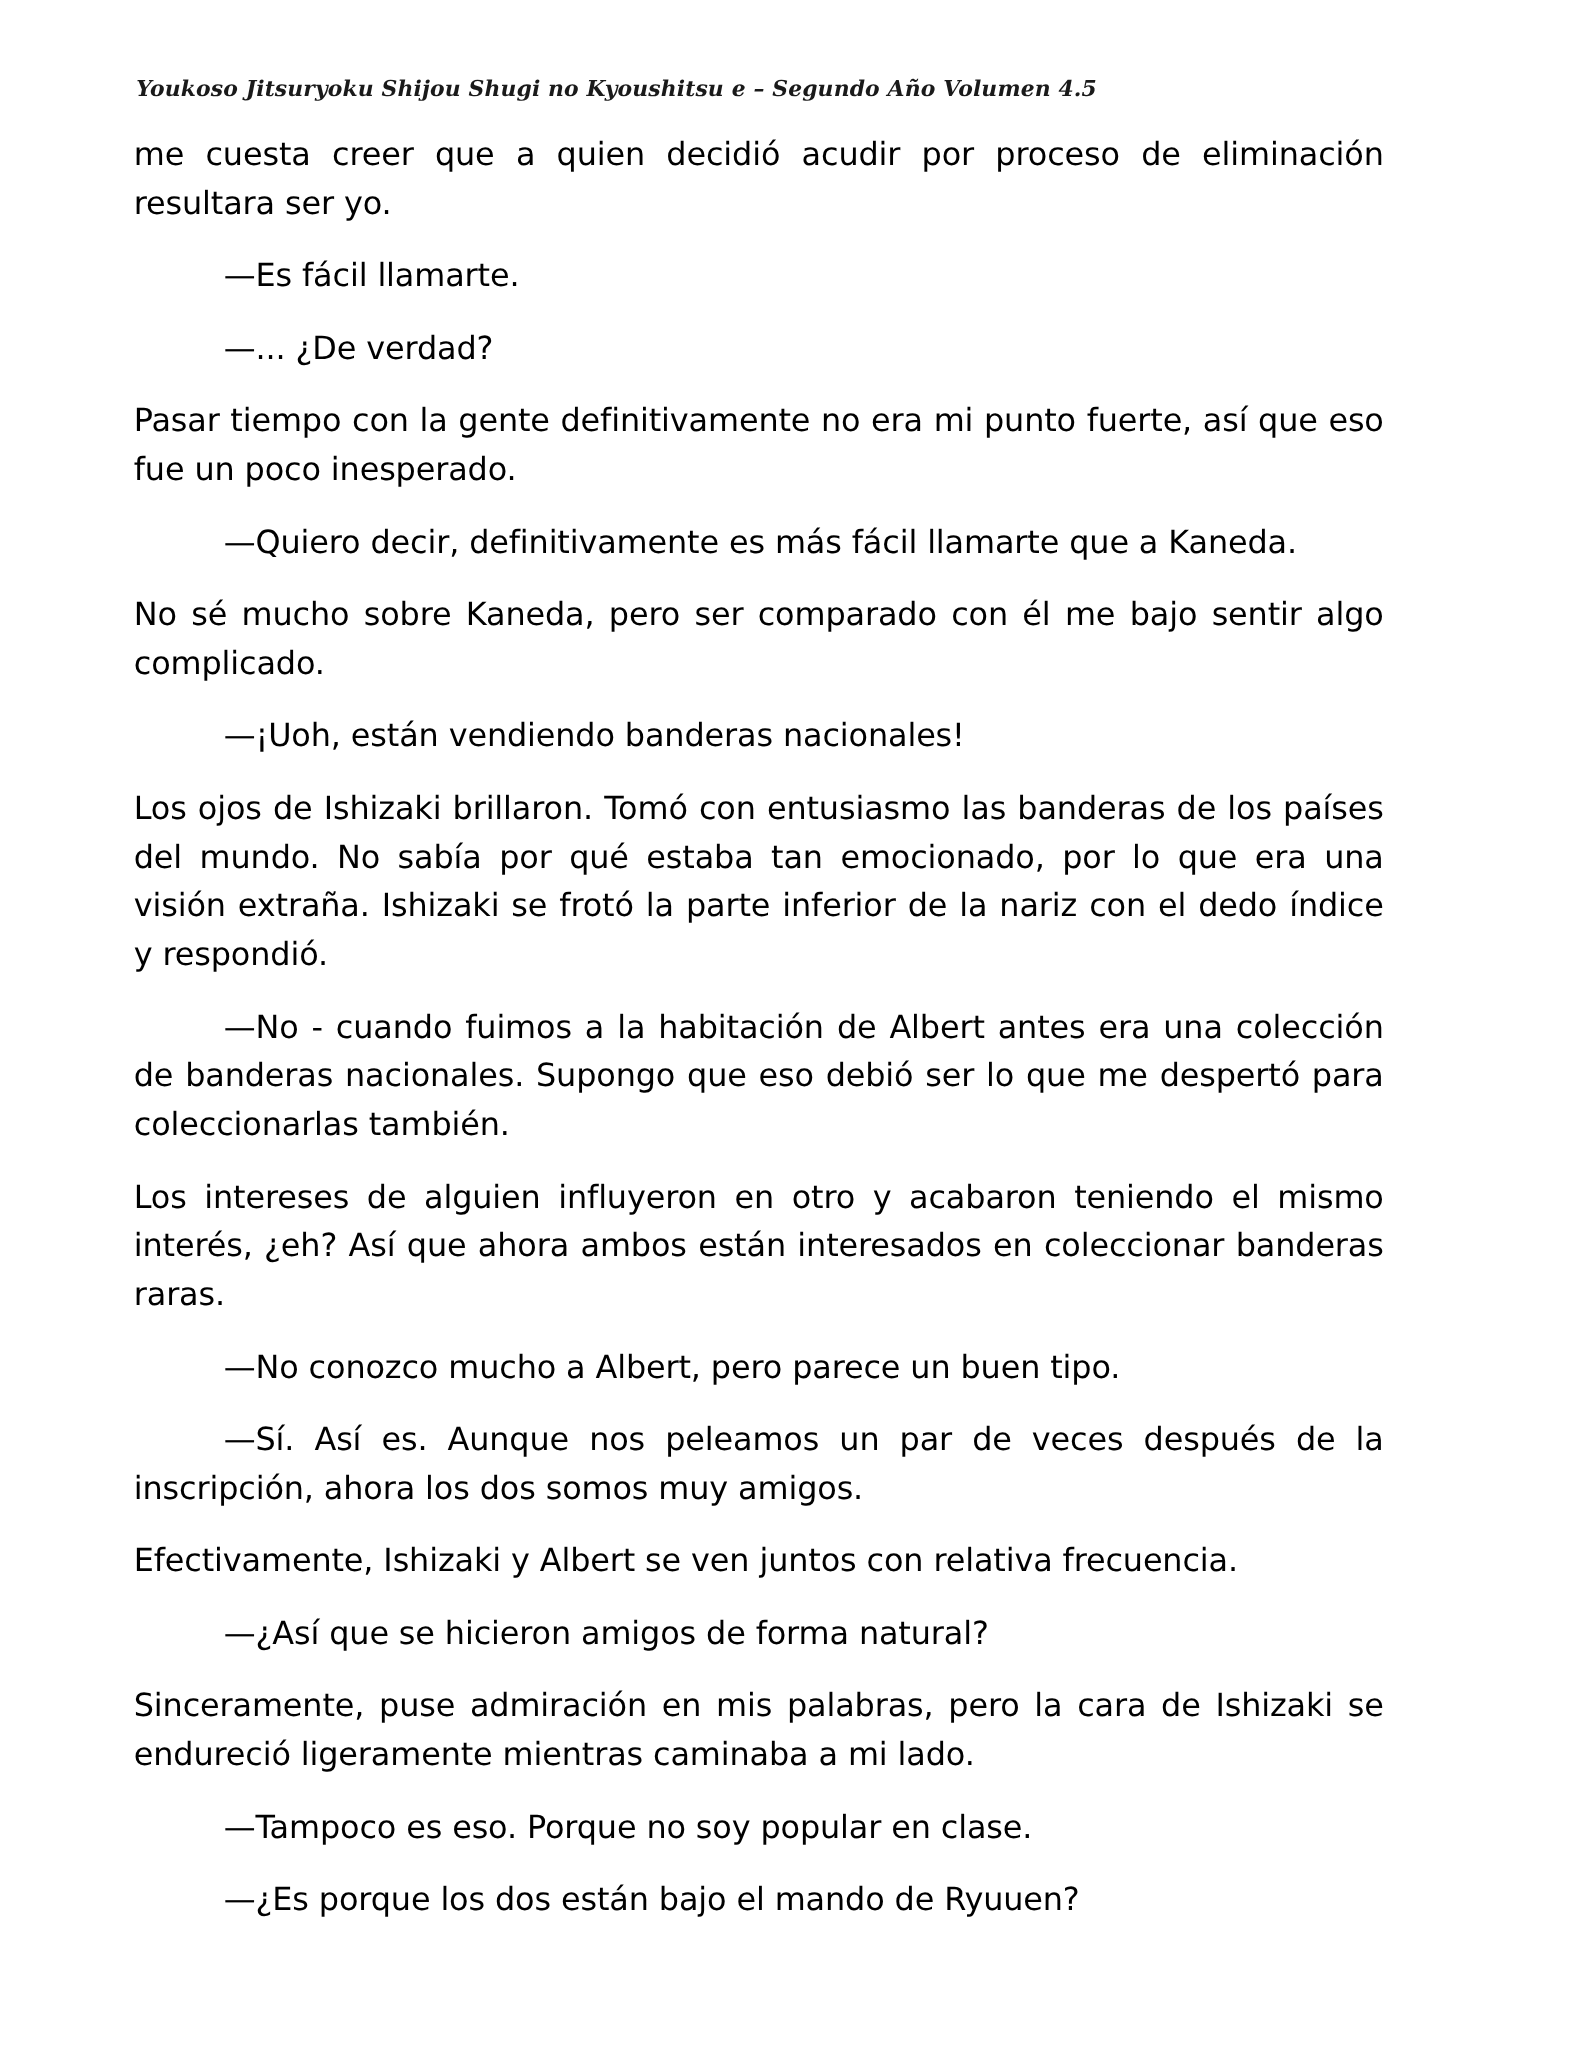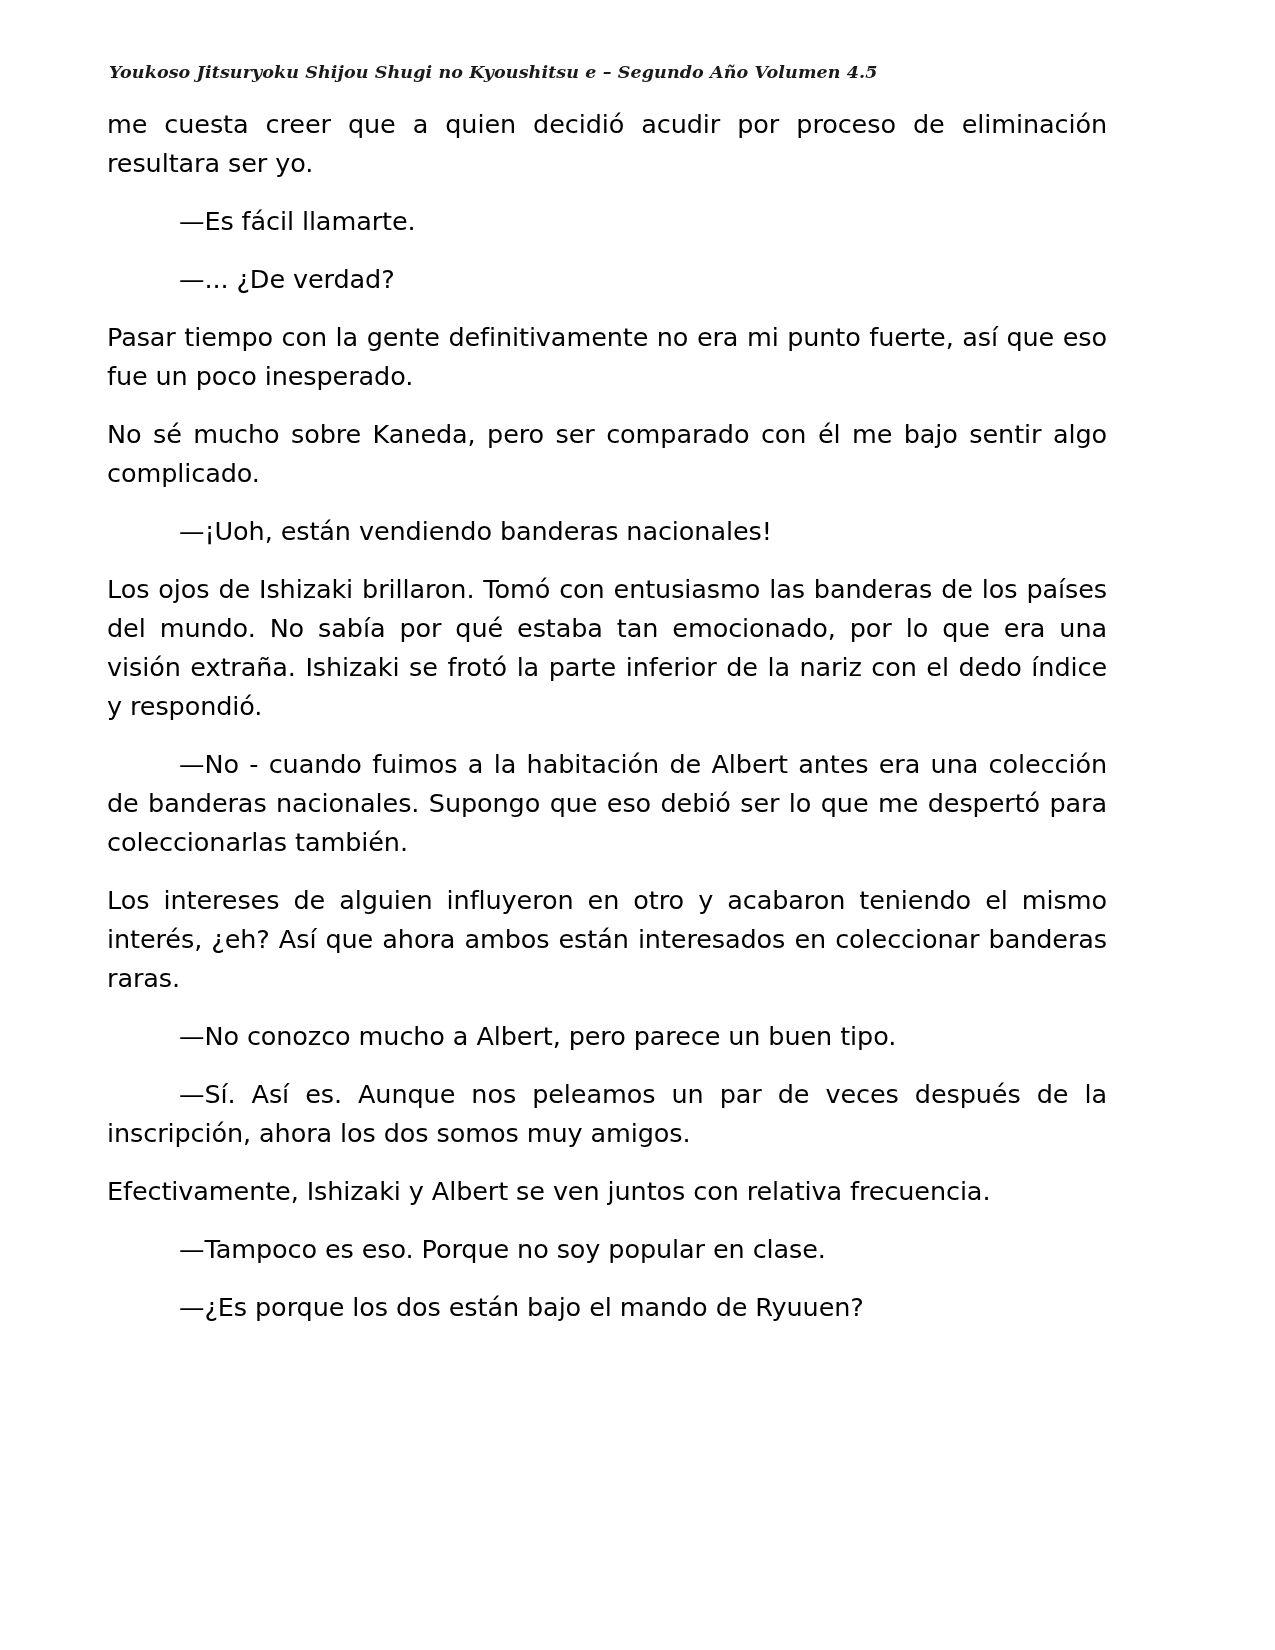"—Quiero decir, definitivamente es más" p.para { html: none -> <p>—Quiero decir, definitivamente es más fácil llamarte que a Kaneda.</p> }
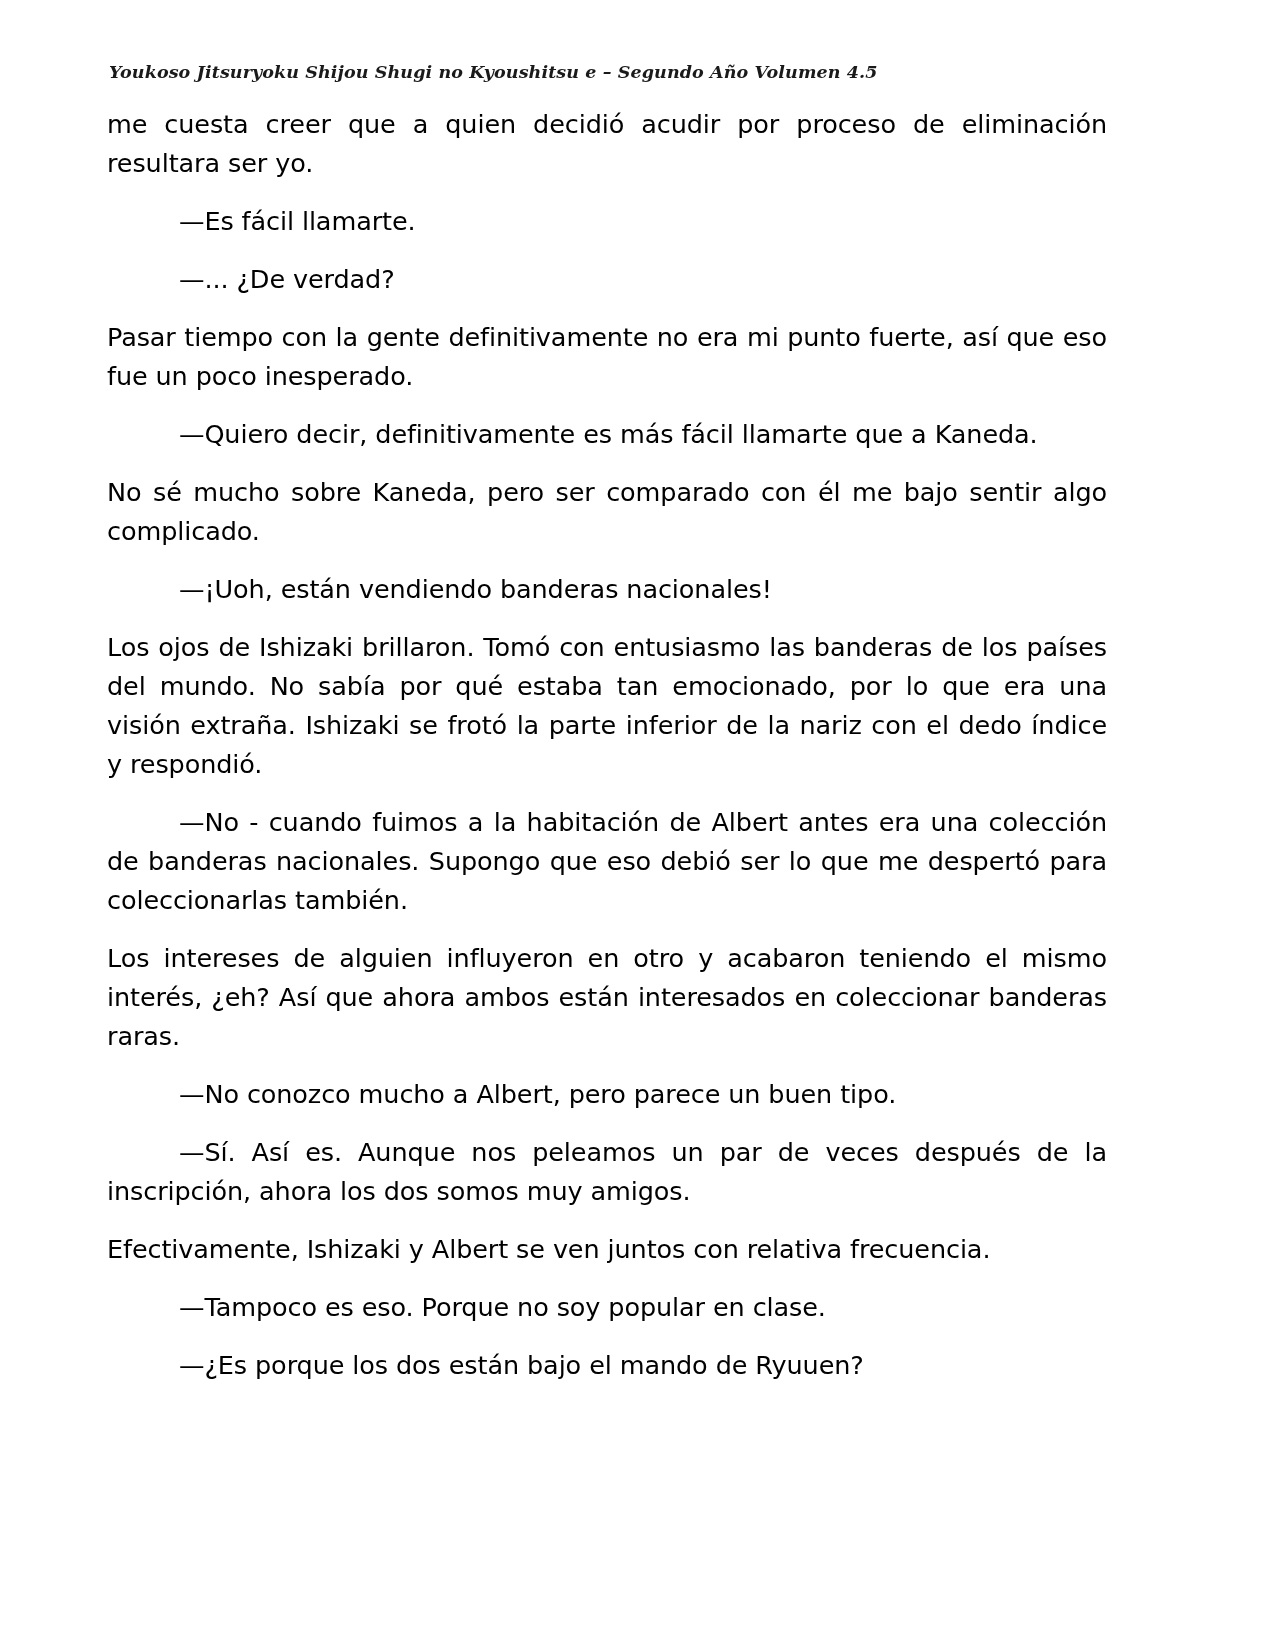"—¿Así que se hicieron amigos" p.para { html: none -> <p>—¿Así que se hicieron amigos de forma natural?</p> }
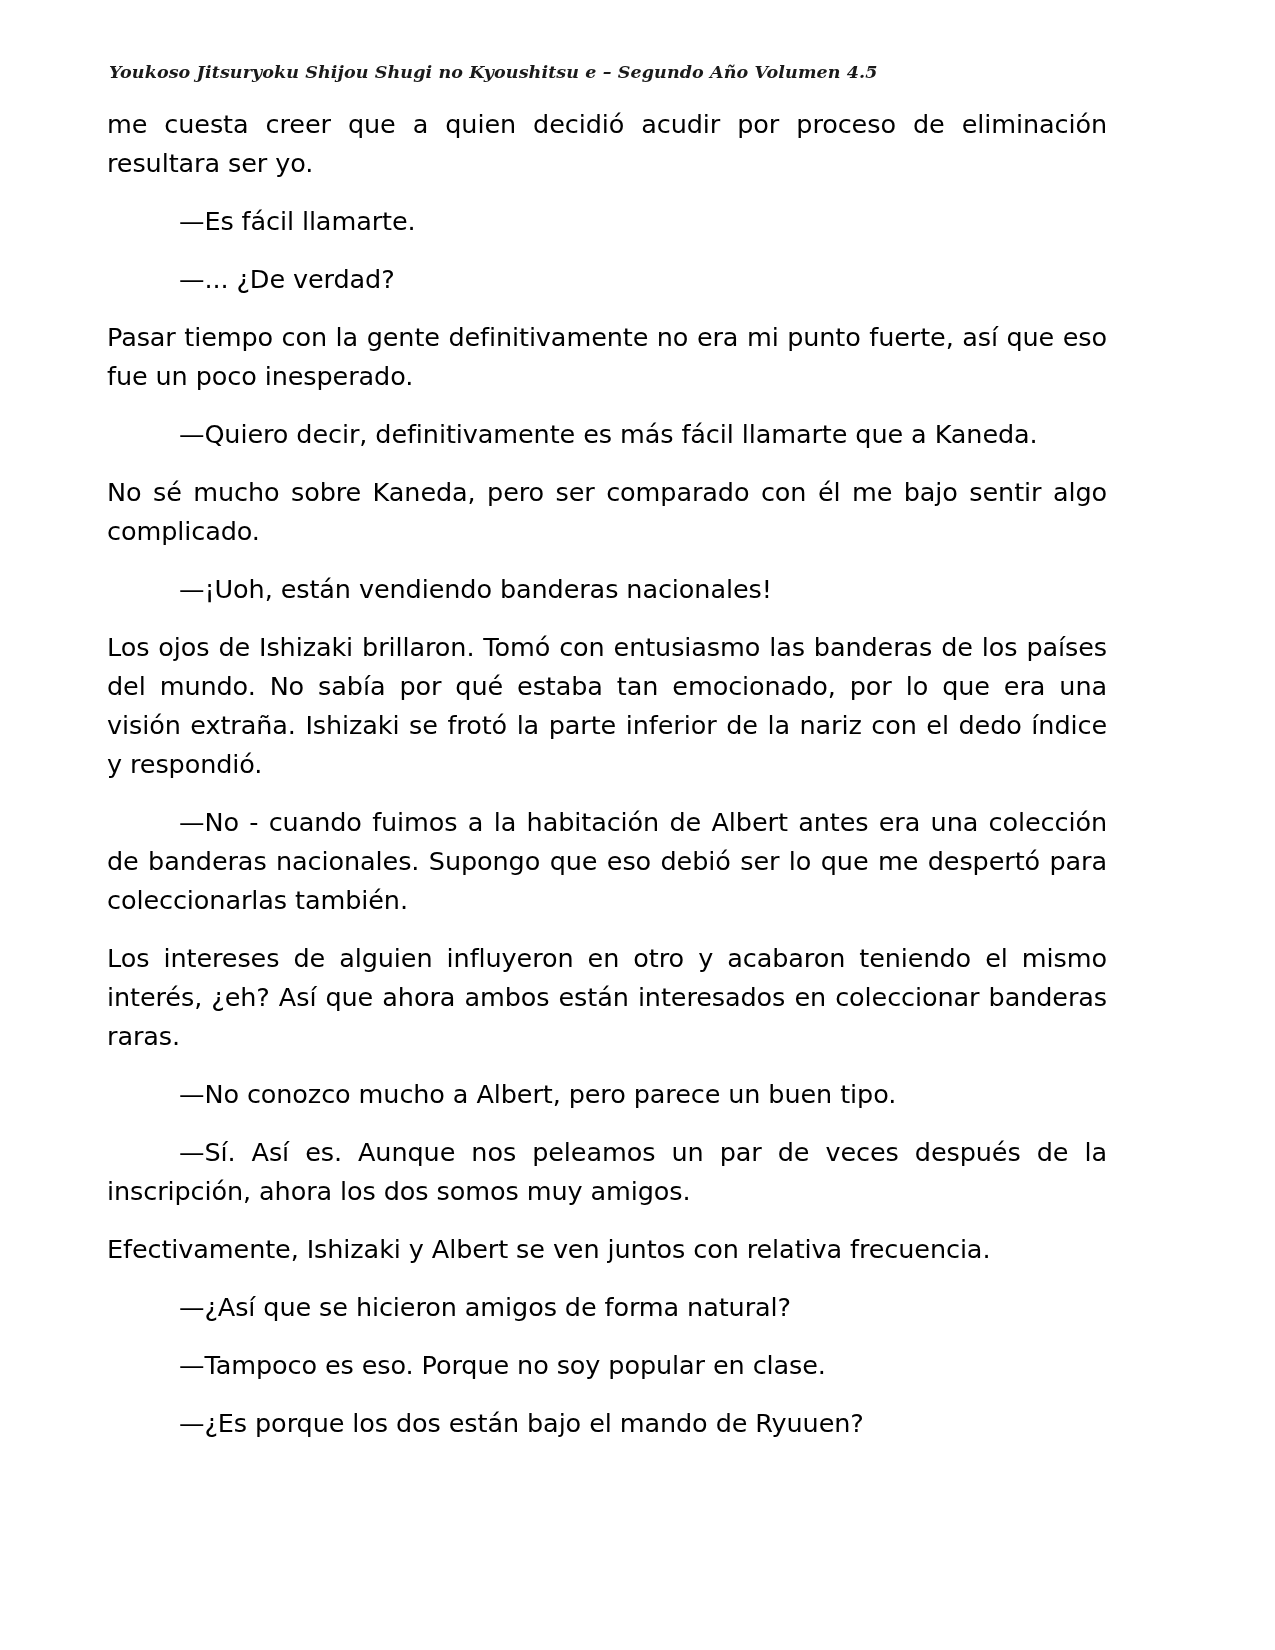"Sinceramente, puse admiración en mis" p.para { html: none -> <p>Sinceramente, puse admiración en mis palabras, pero la cara de Ishizaki se endureció ligeramente mientras caminaba a mi lado.</p> }
